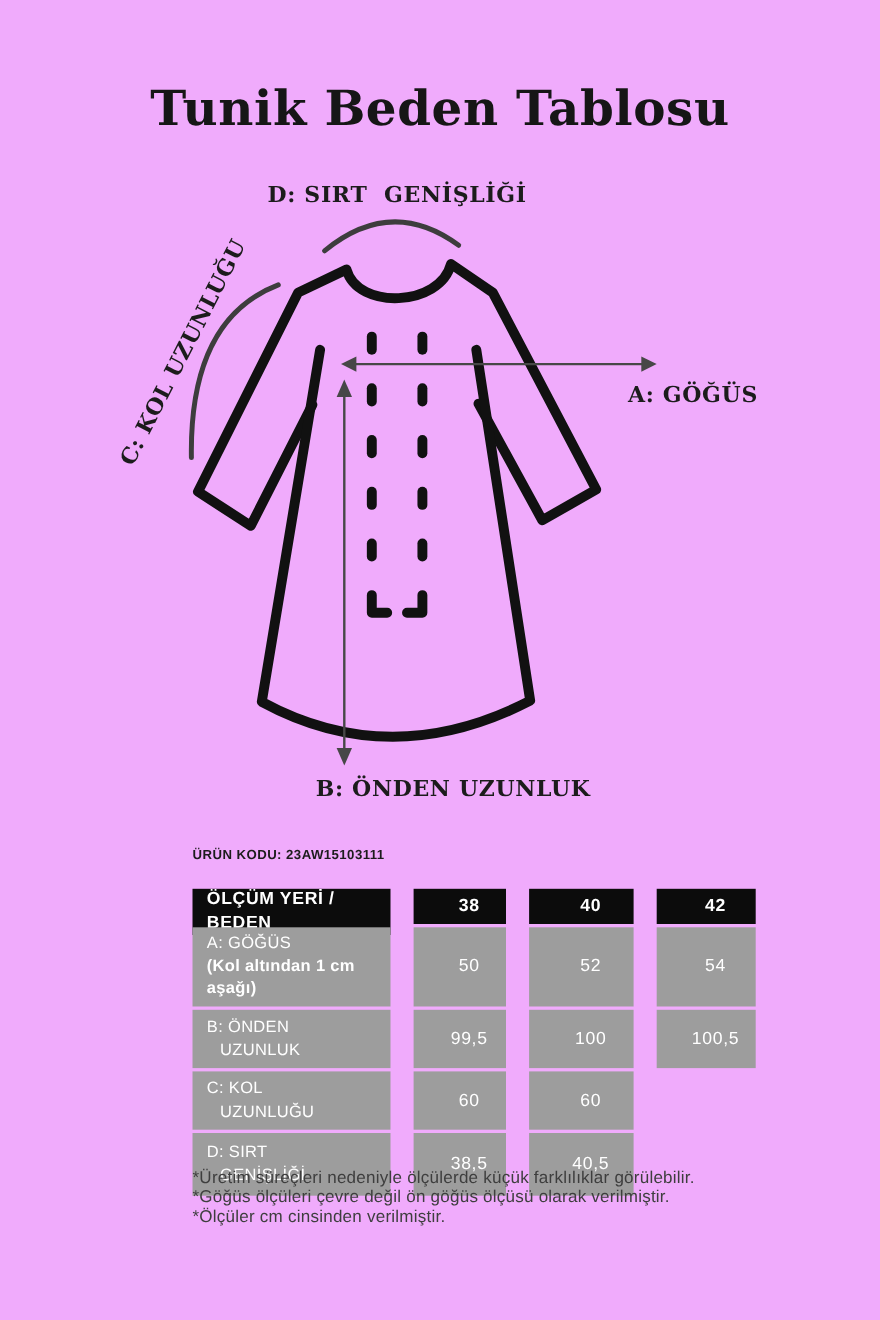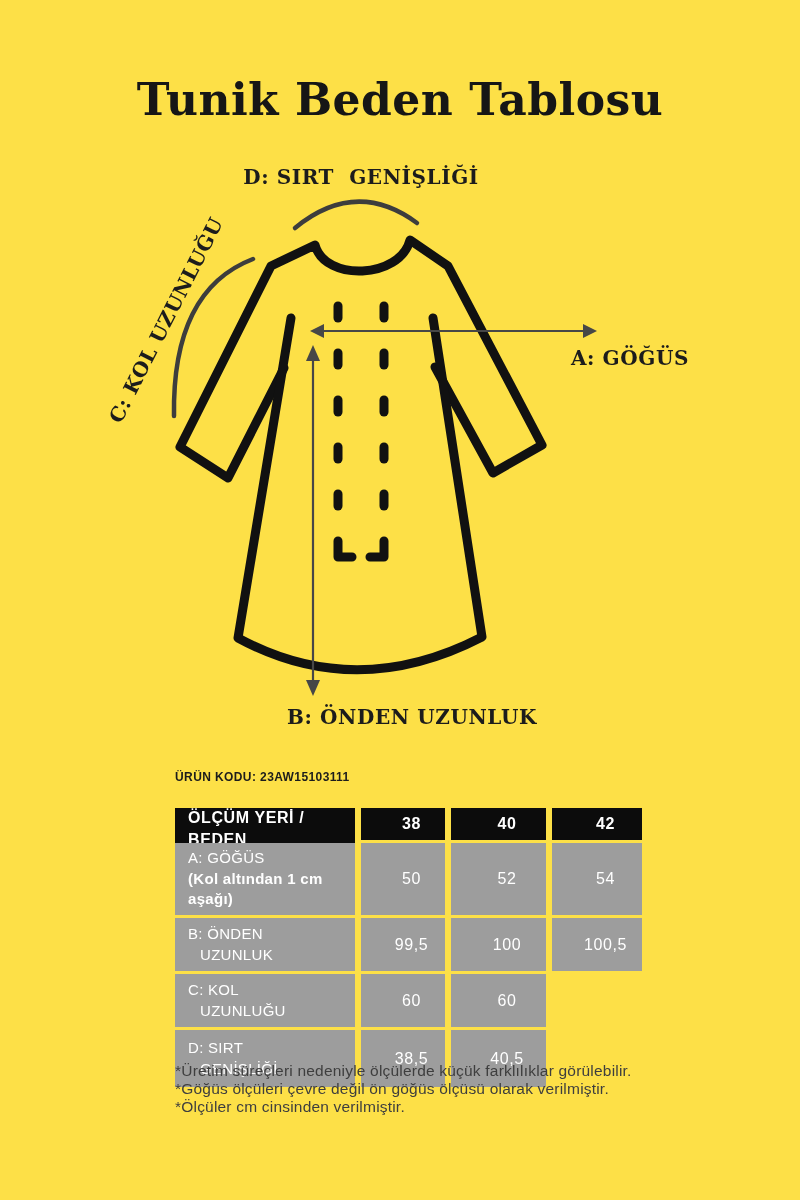"Tunik Beden Tablosu" .page { background: #fde047 -> #f0abfc }
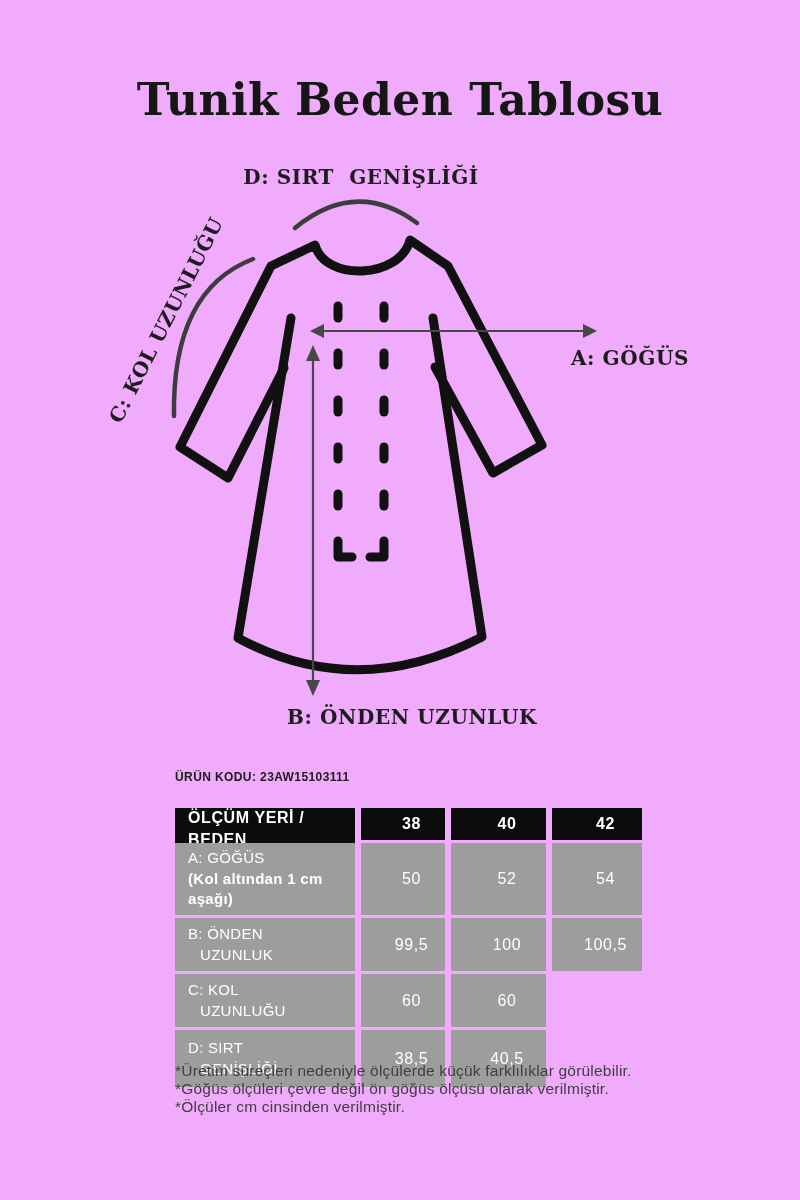"ÖLÇÜM YERİ / BEDEN" .t-row { column-gap: 6px -> 21px }
